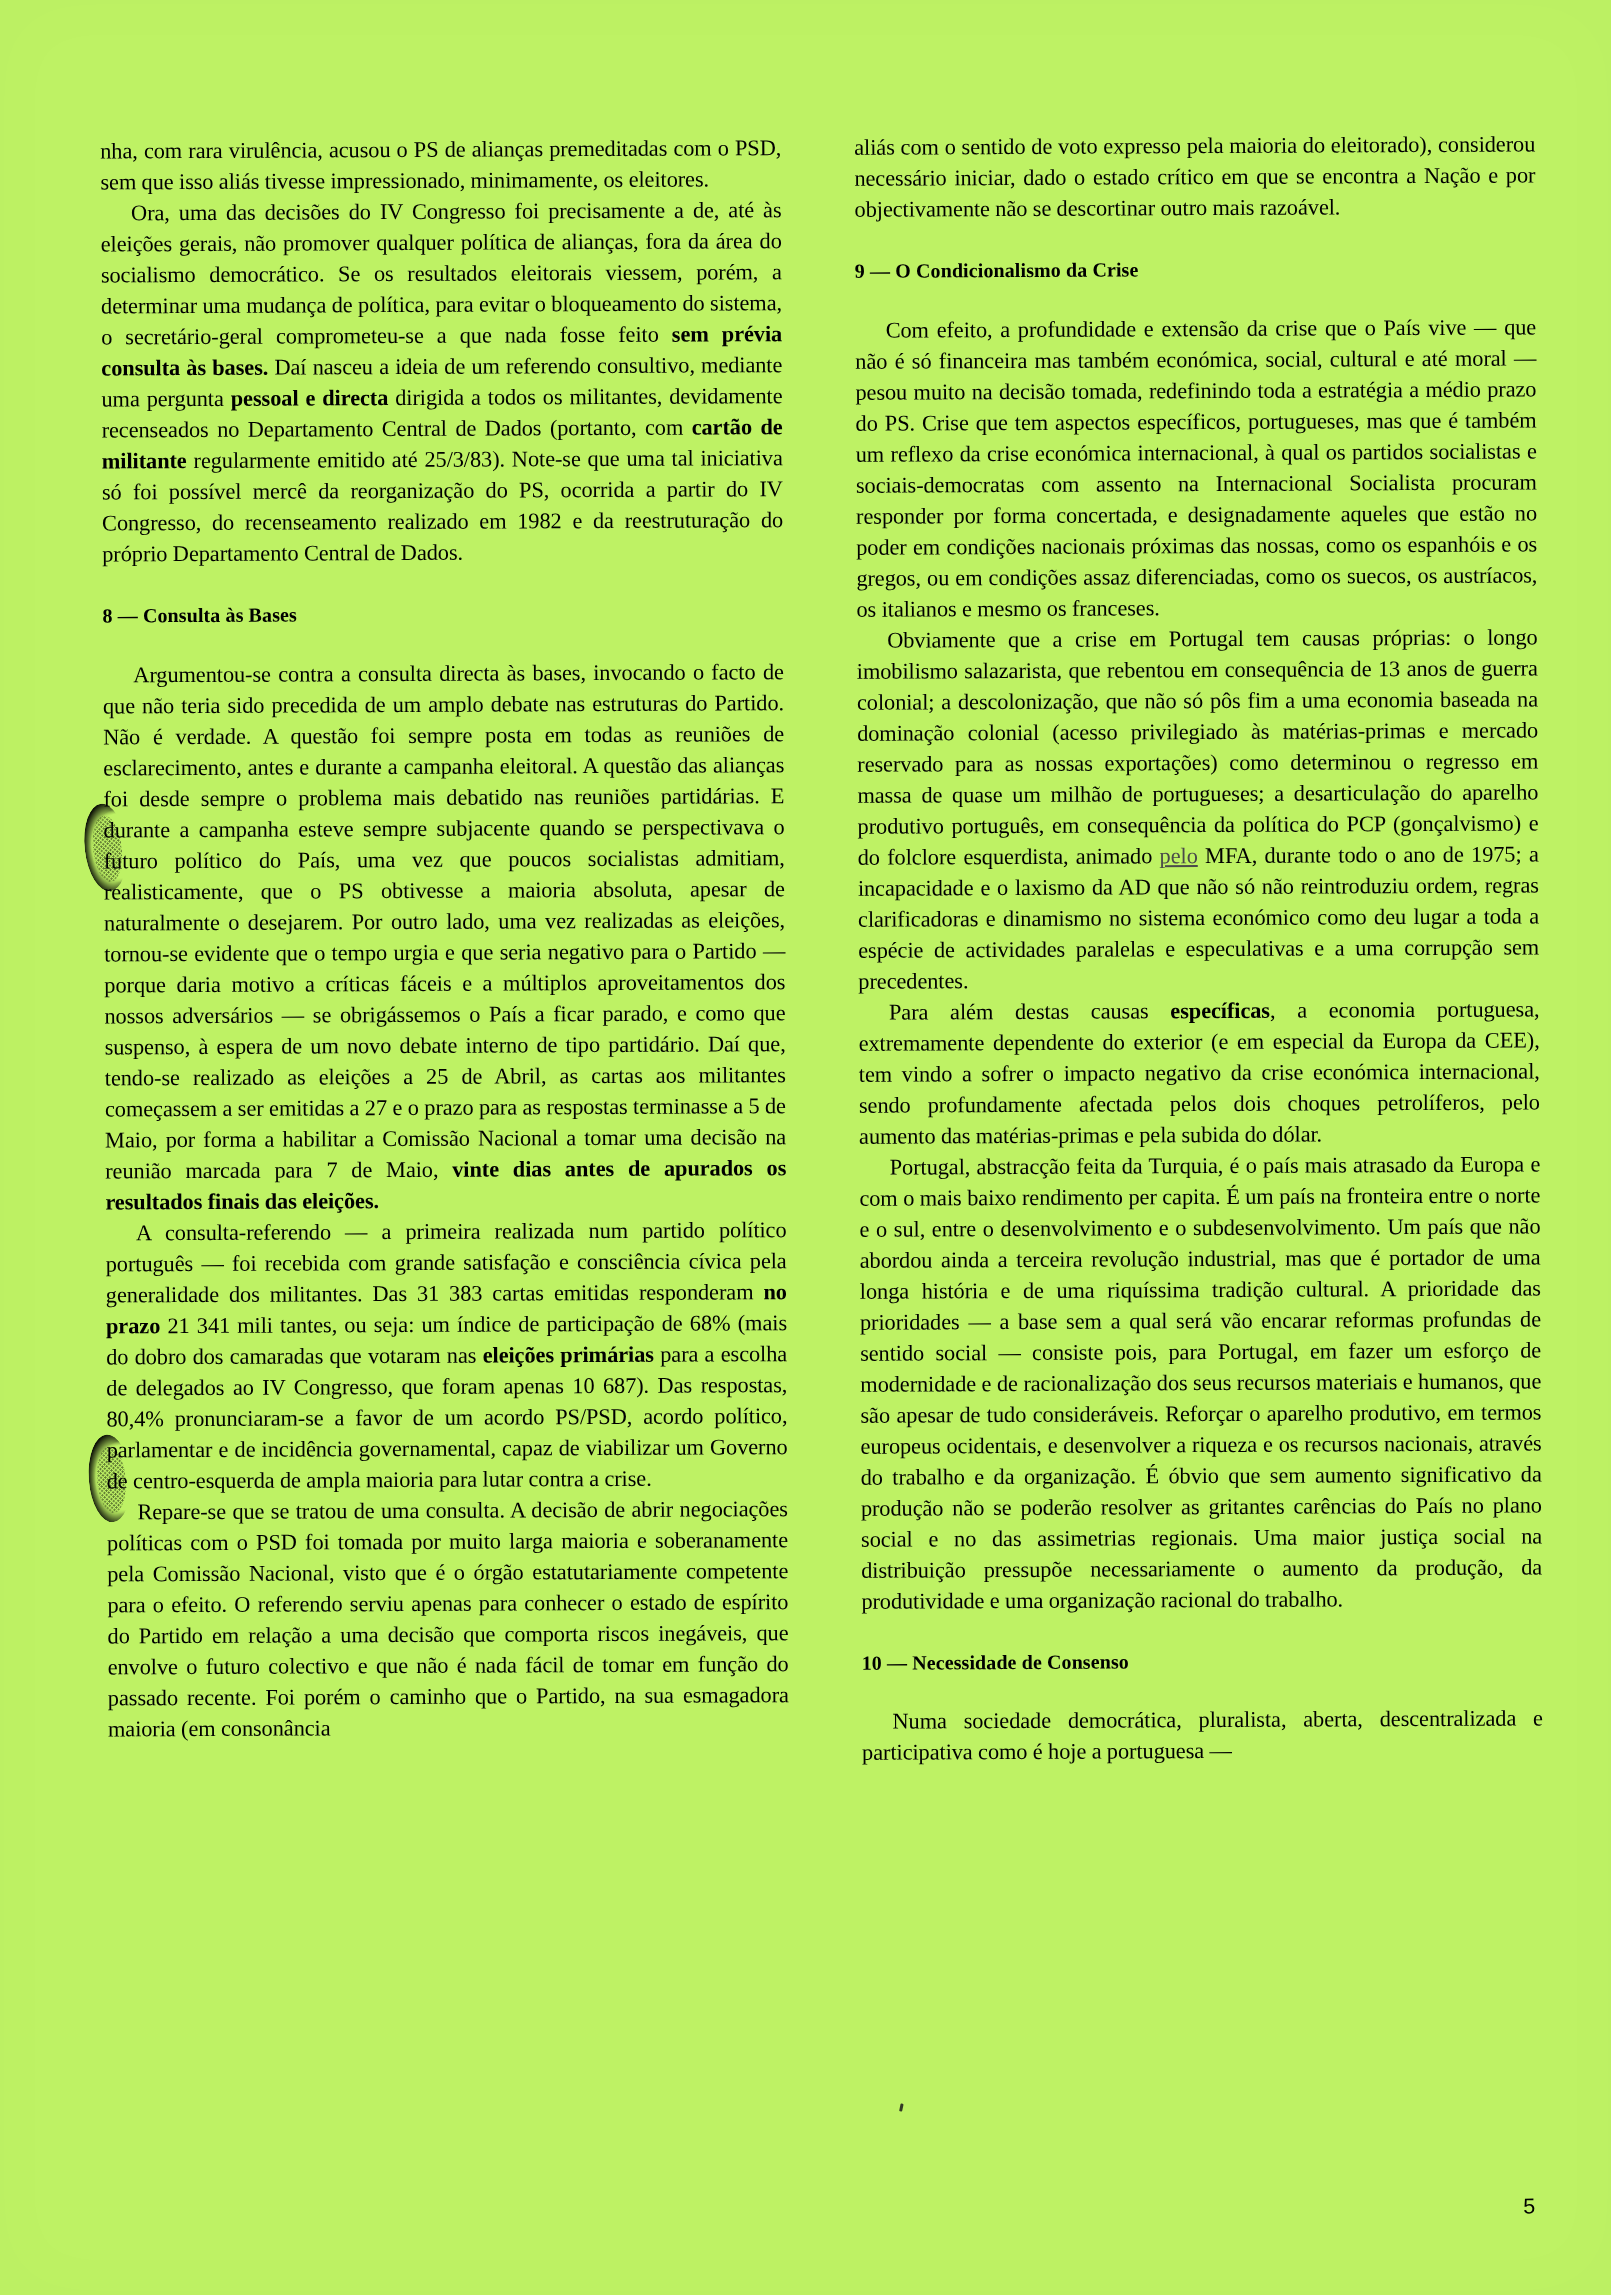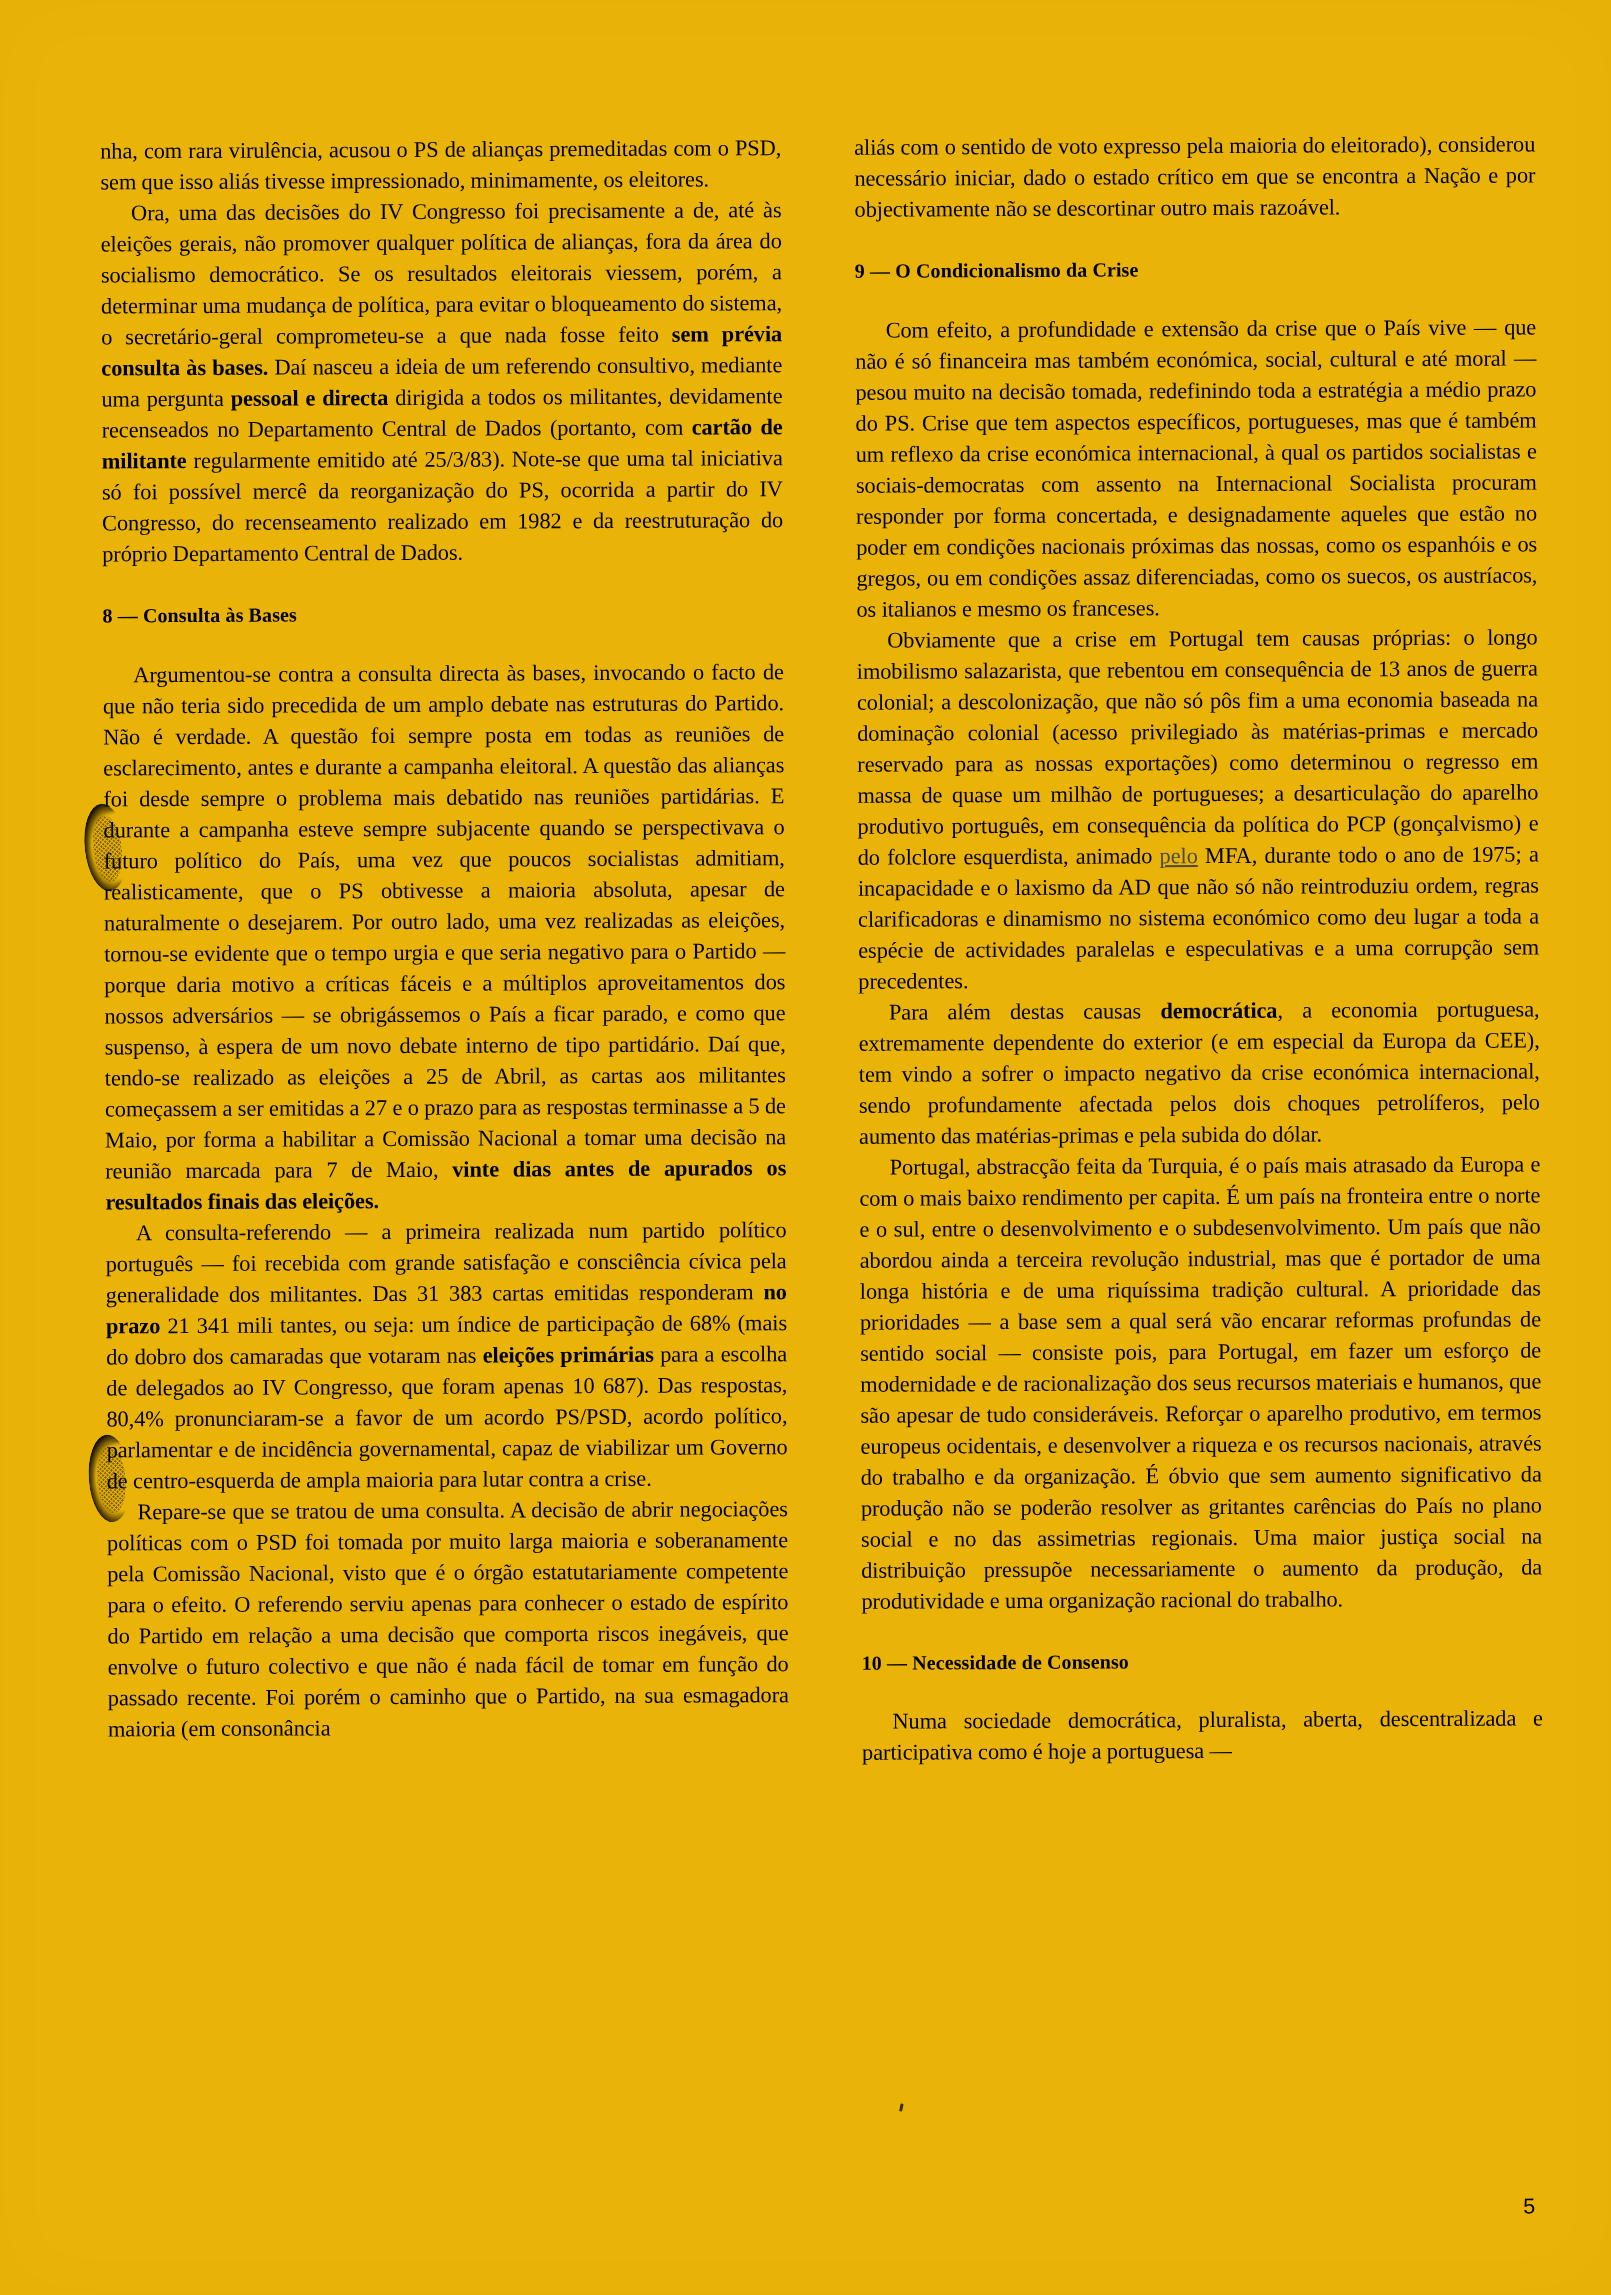"nha, com rara virulência, acusou" #page-sheet { background: #eab308 -> #bef264 }
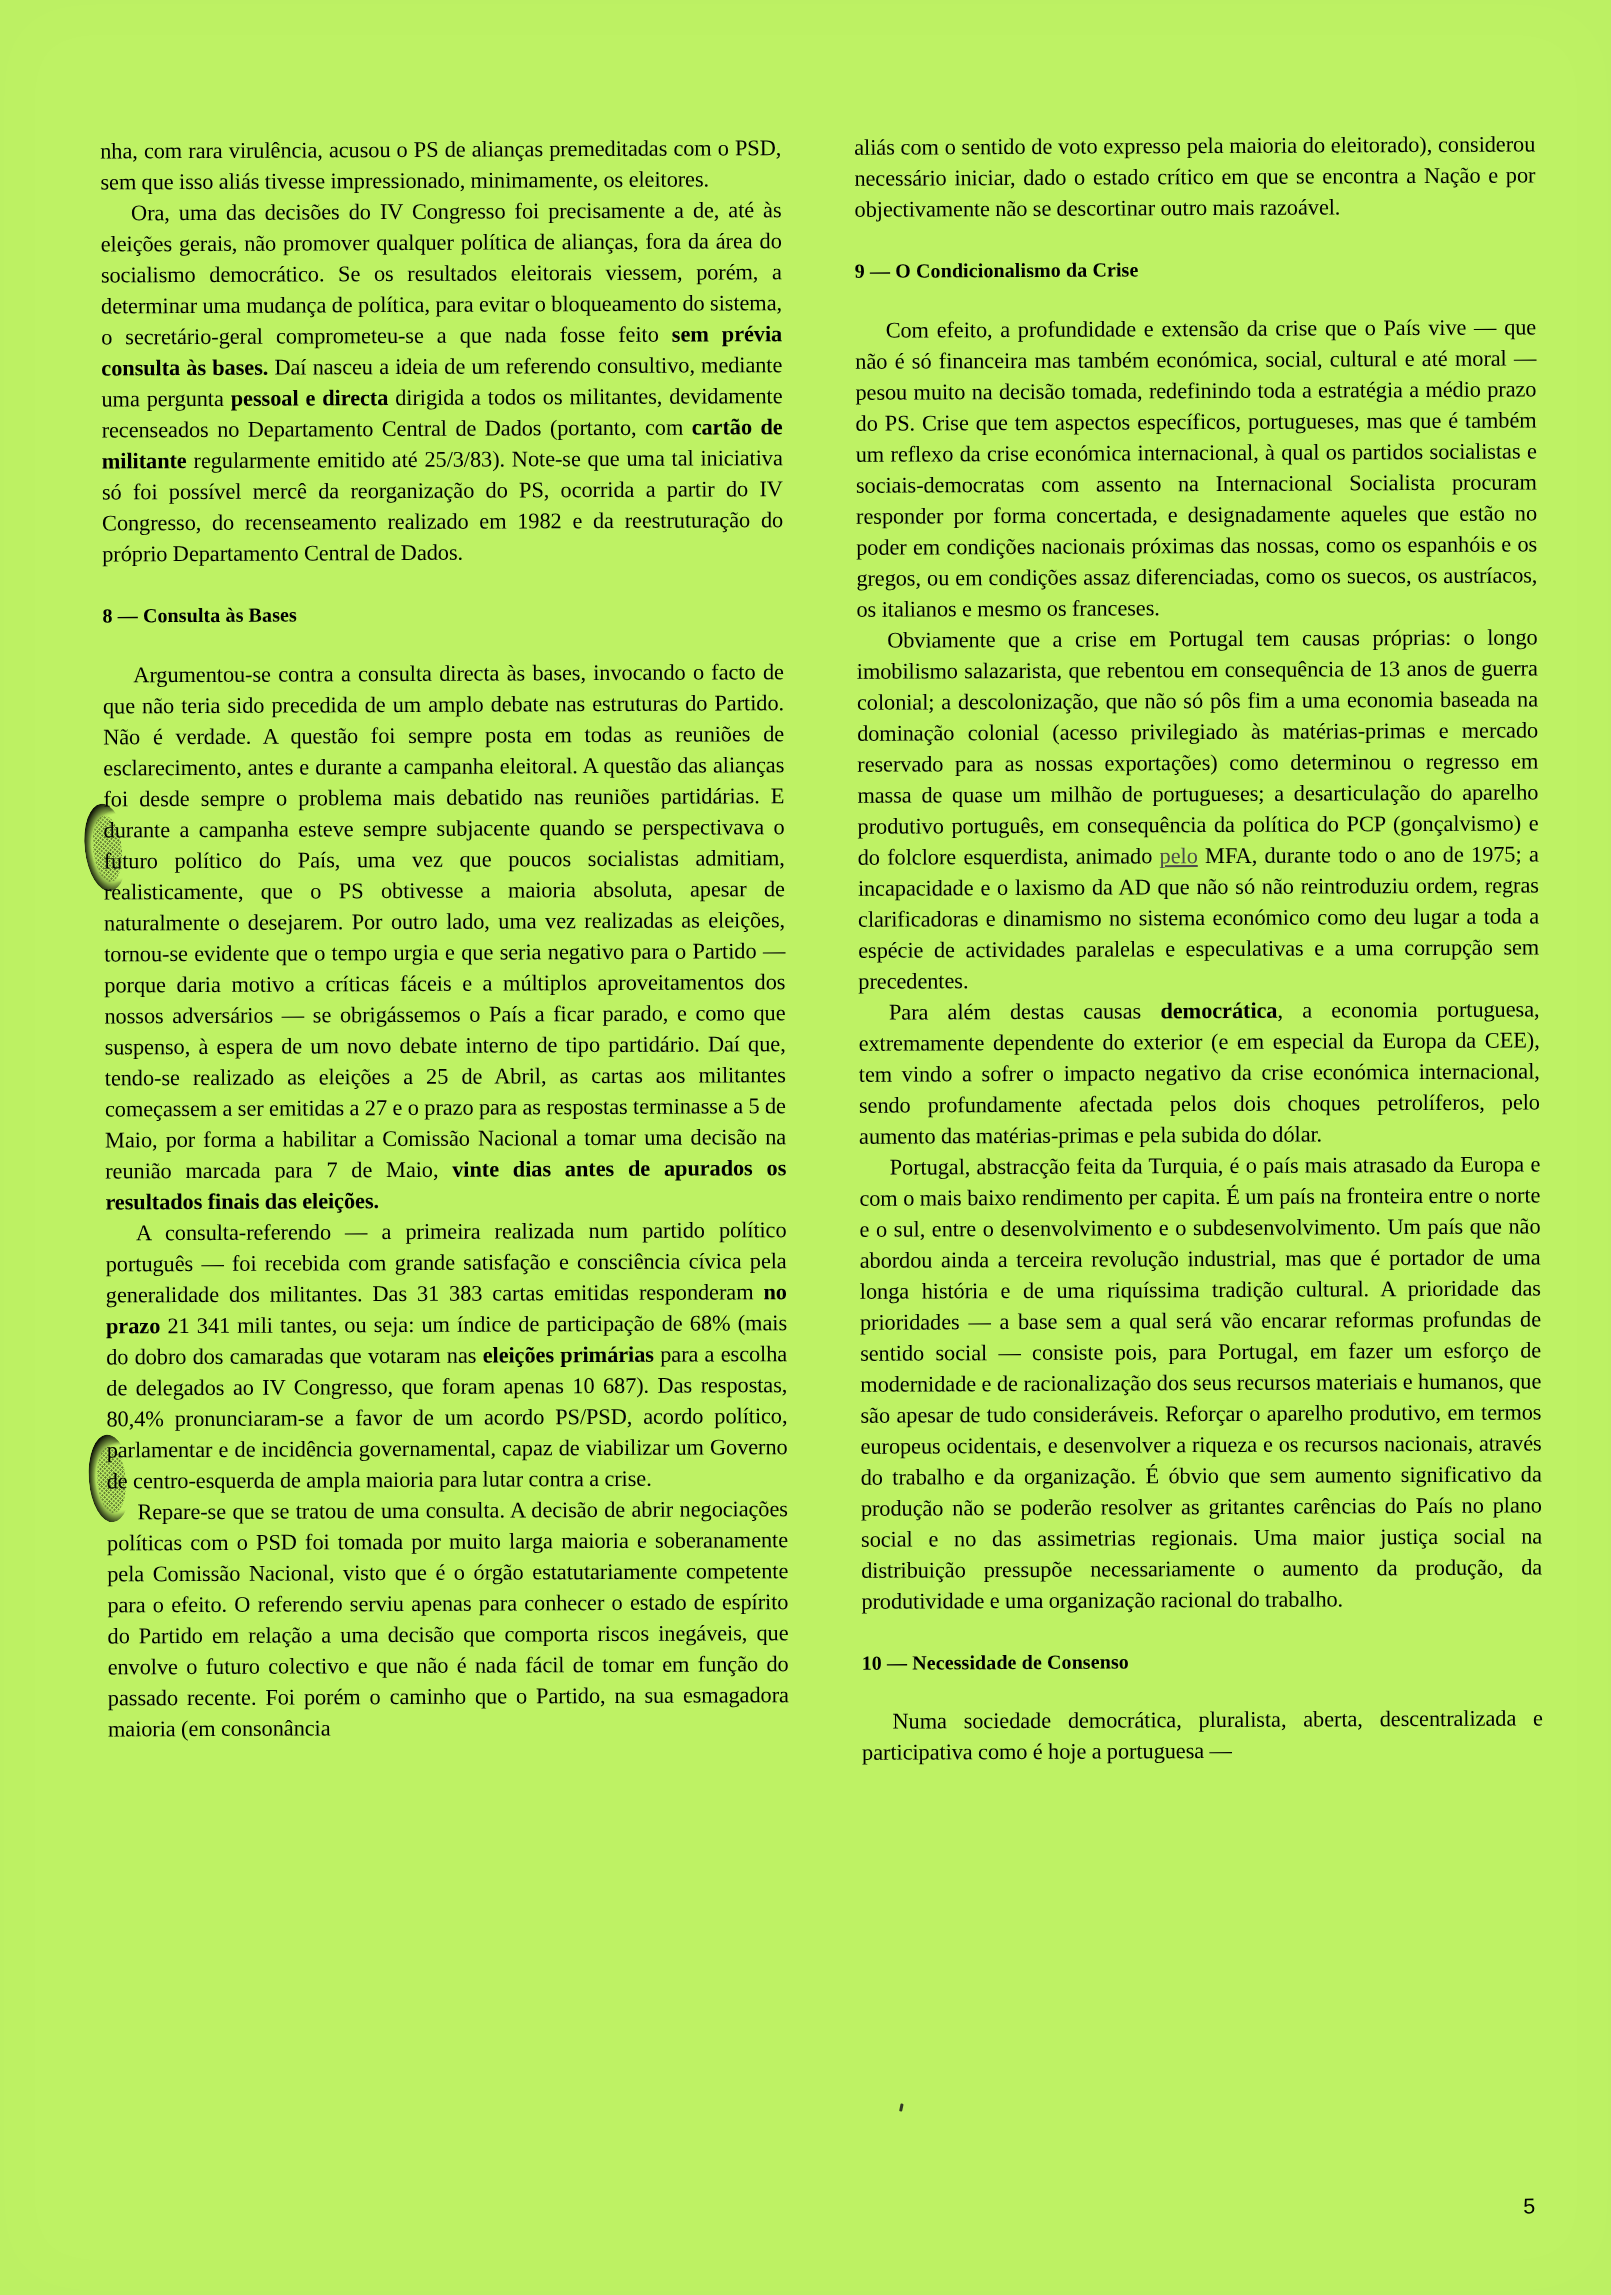"democrática" span.bold { text: democrática -> específicas }
